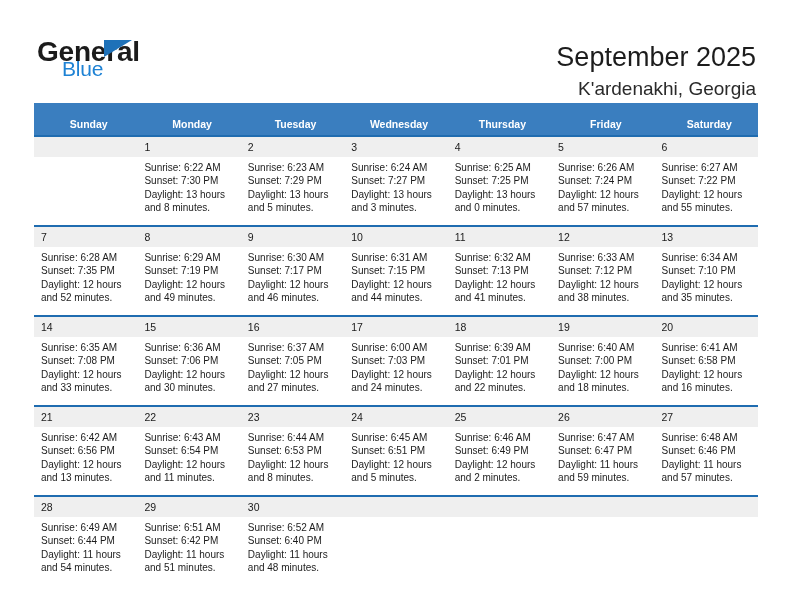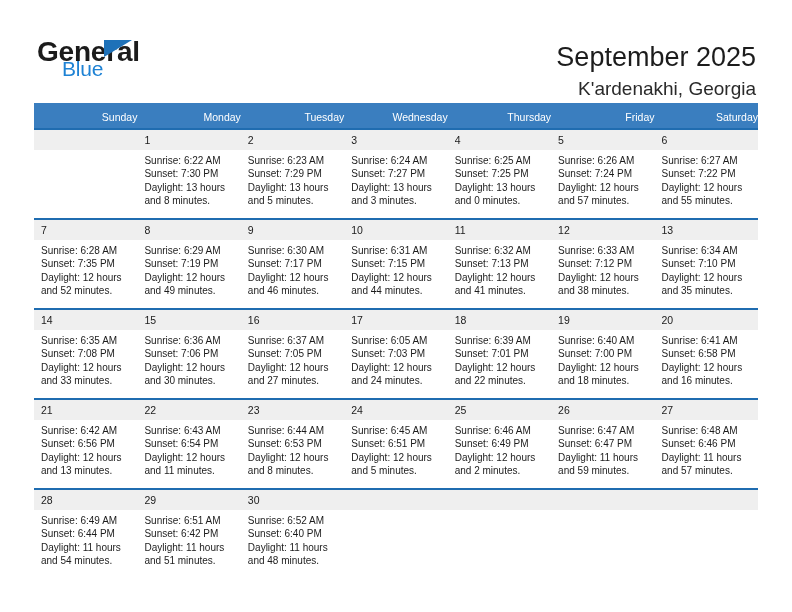"Sunday" .calendar th { font-weight: normal -> bold; padding: 8px 0 5px 6px -> 15px 0 5px 6px; text-align: right -> center }
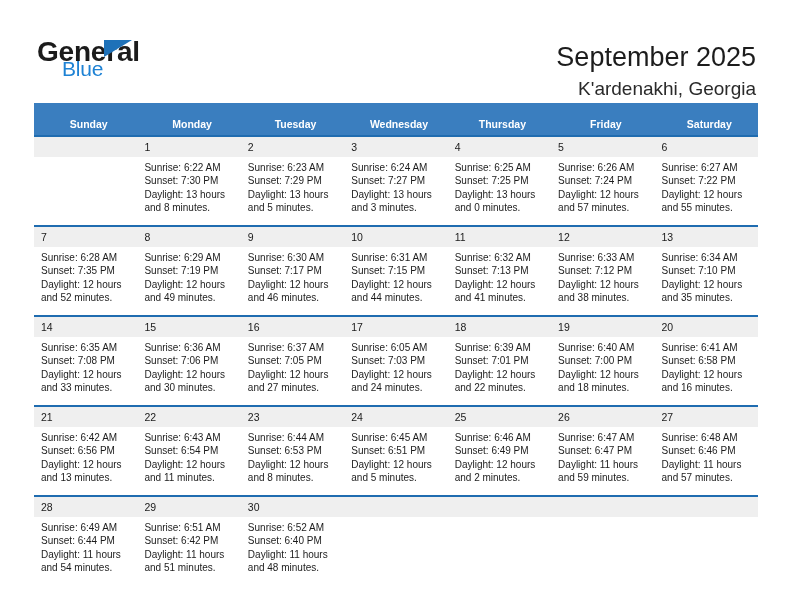"Sunrise: 6:05 AM" div { text: 6:05 -> 6:00 }
